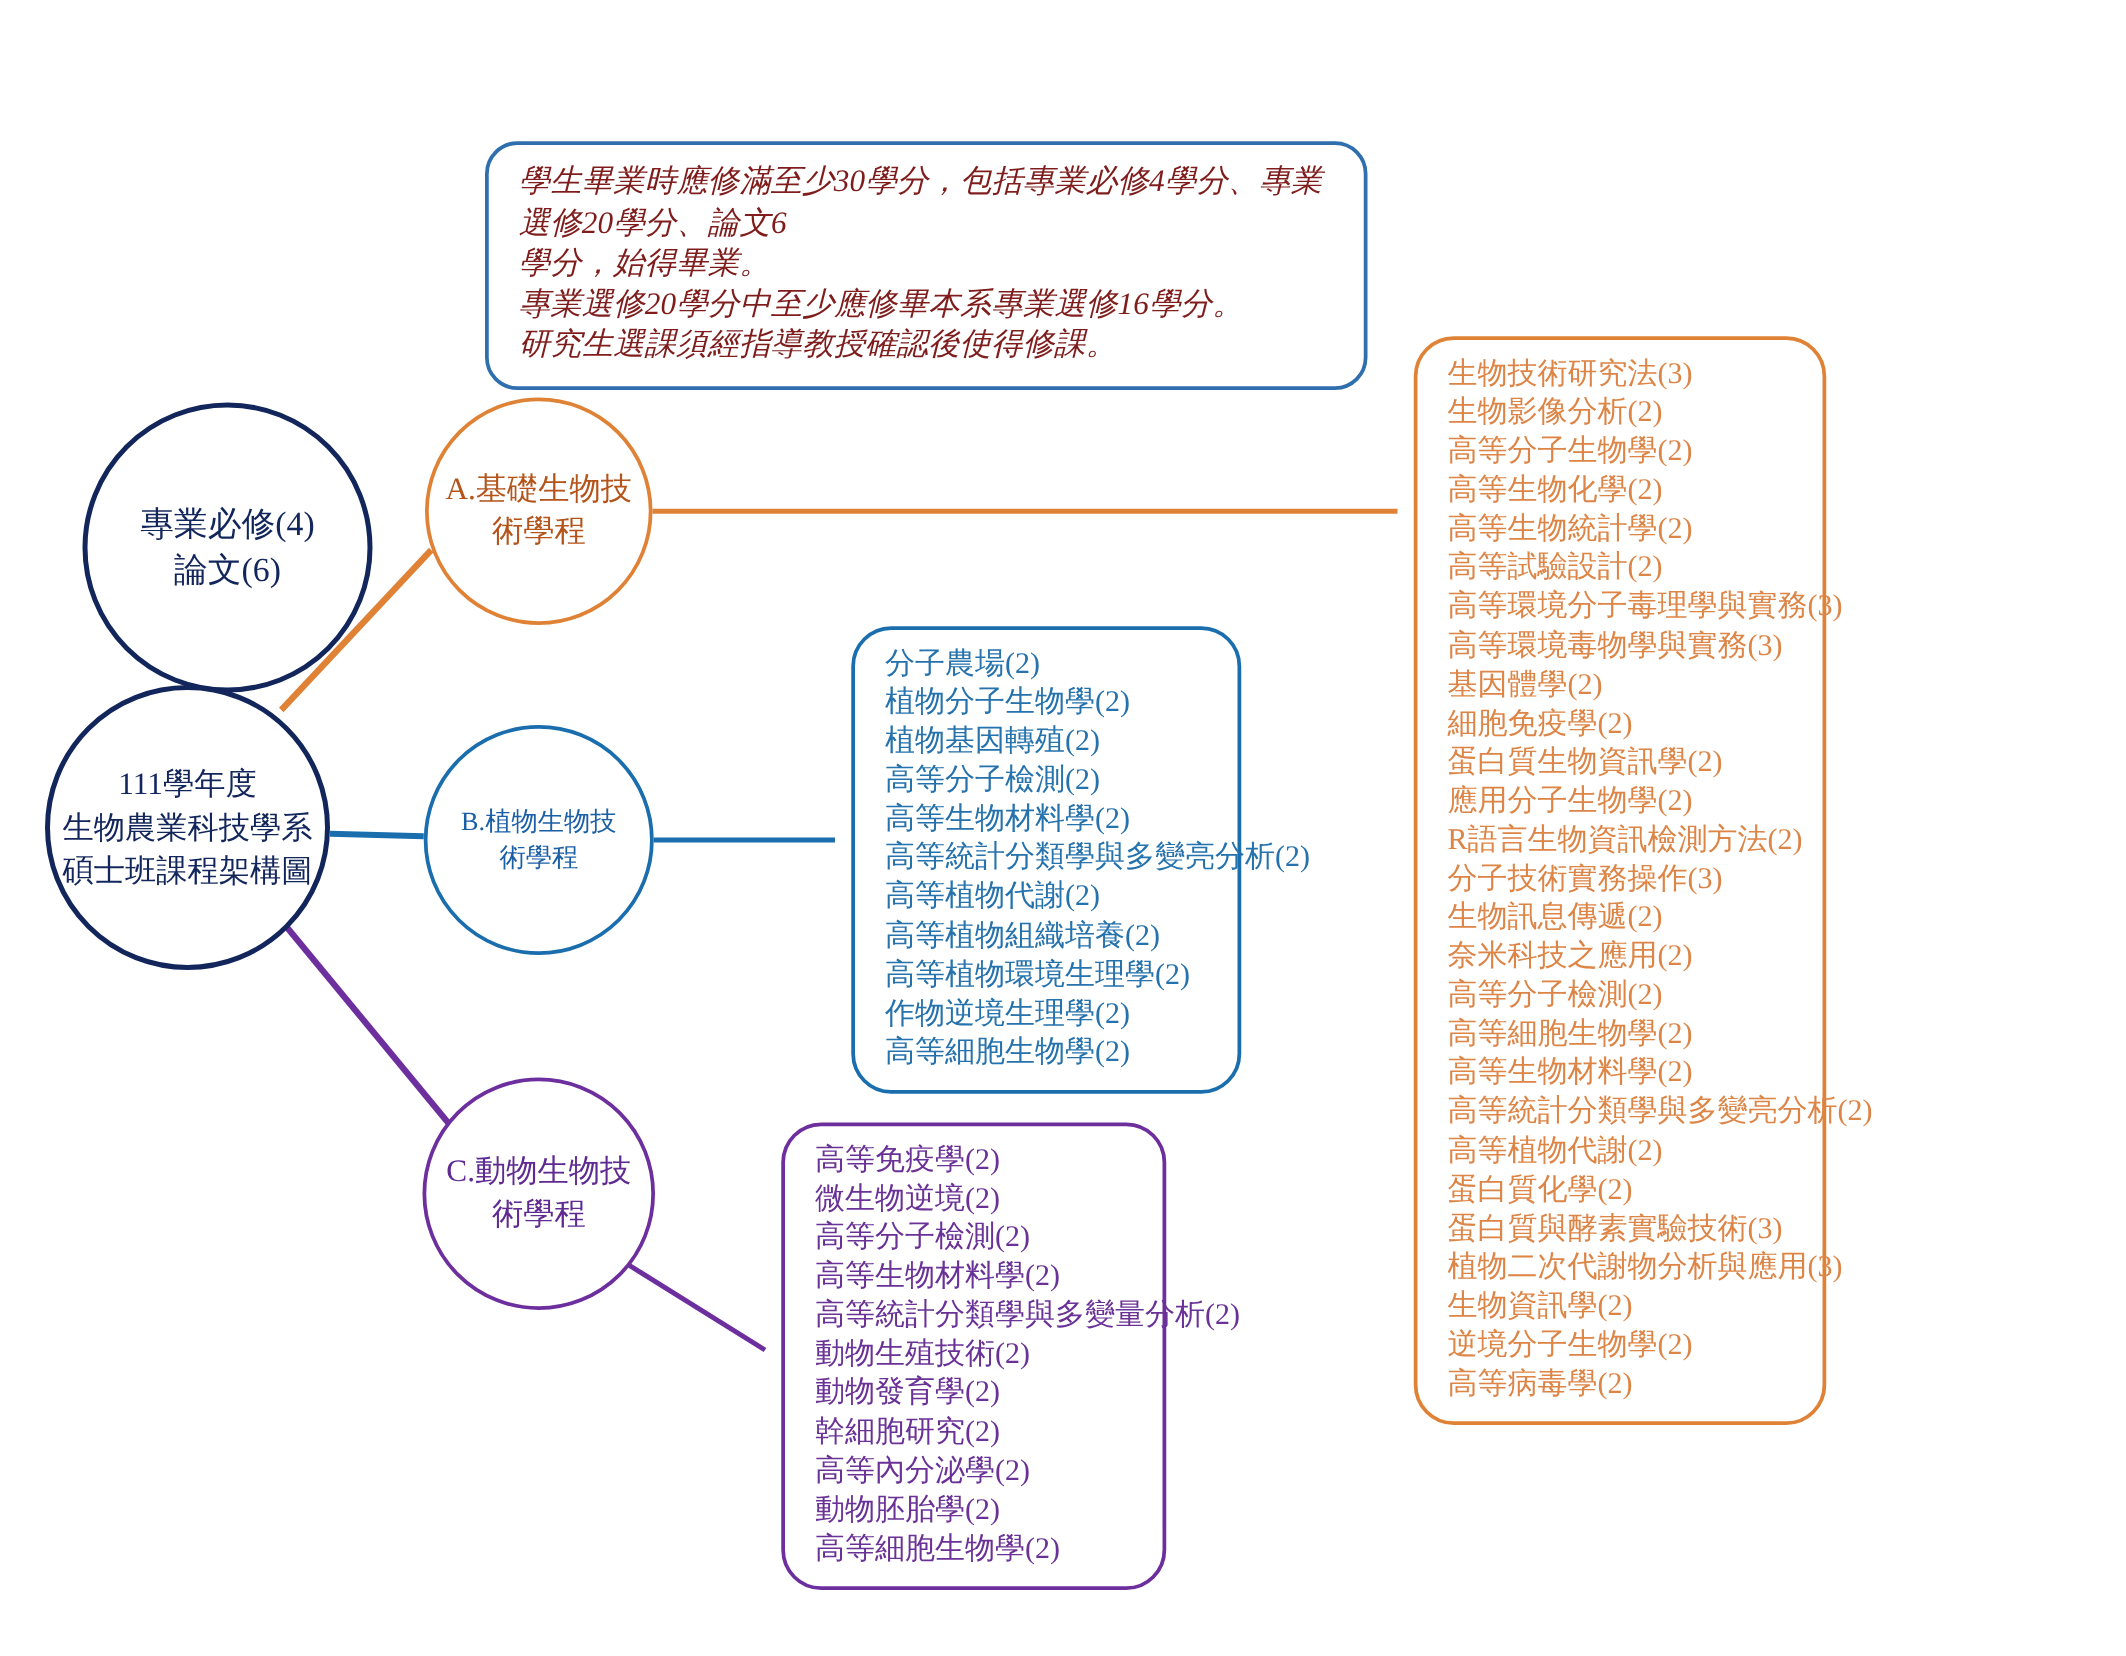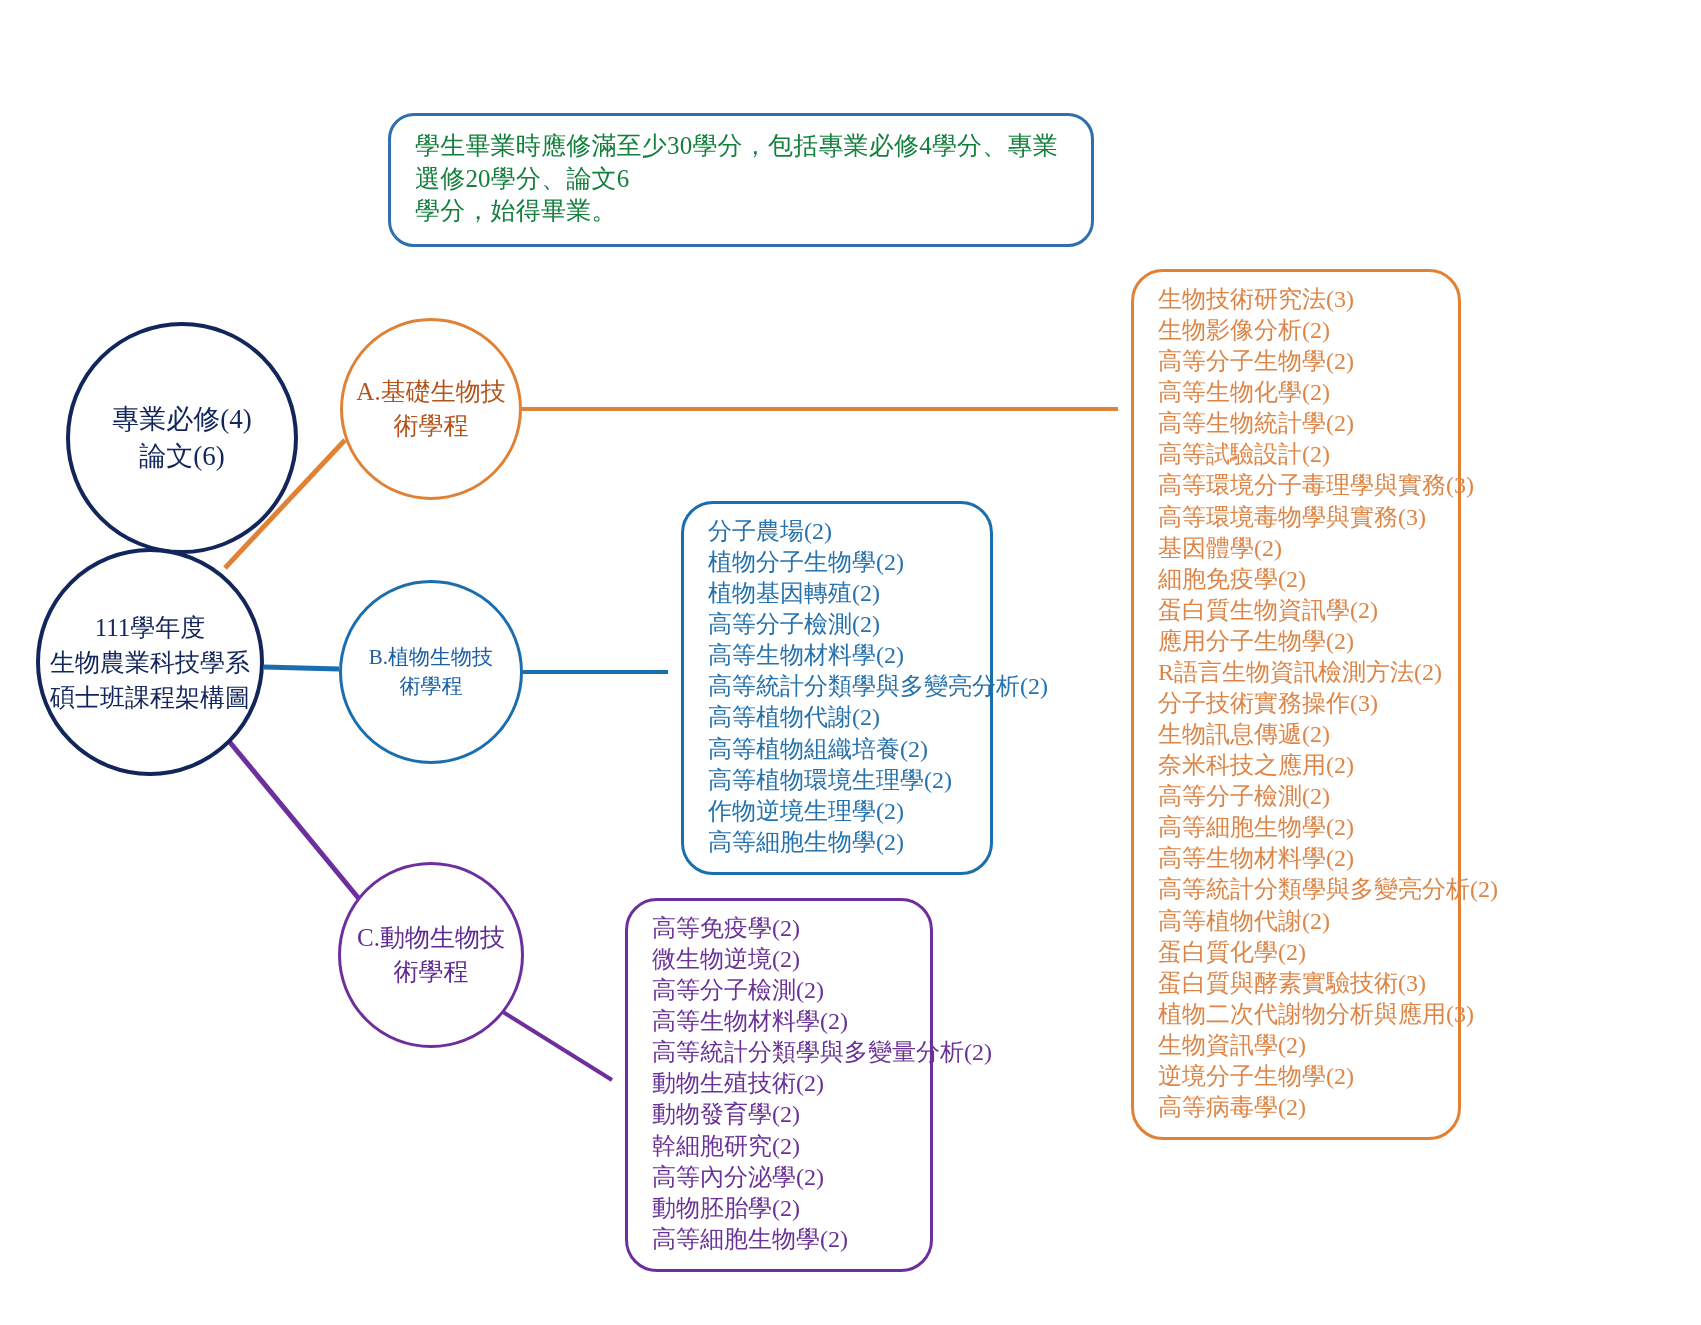"學生畢業時應修滿至少30學分，包括專業必修4學分、專業選修20學分、論文6" .note-line { color: #15803d -> #7f1d1d; font-style: none -> italic }
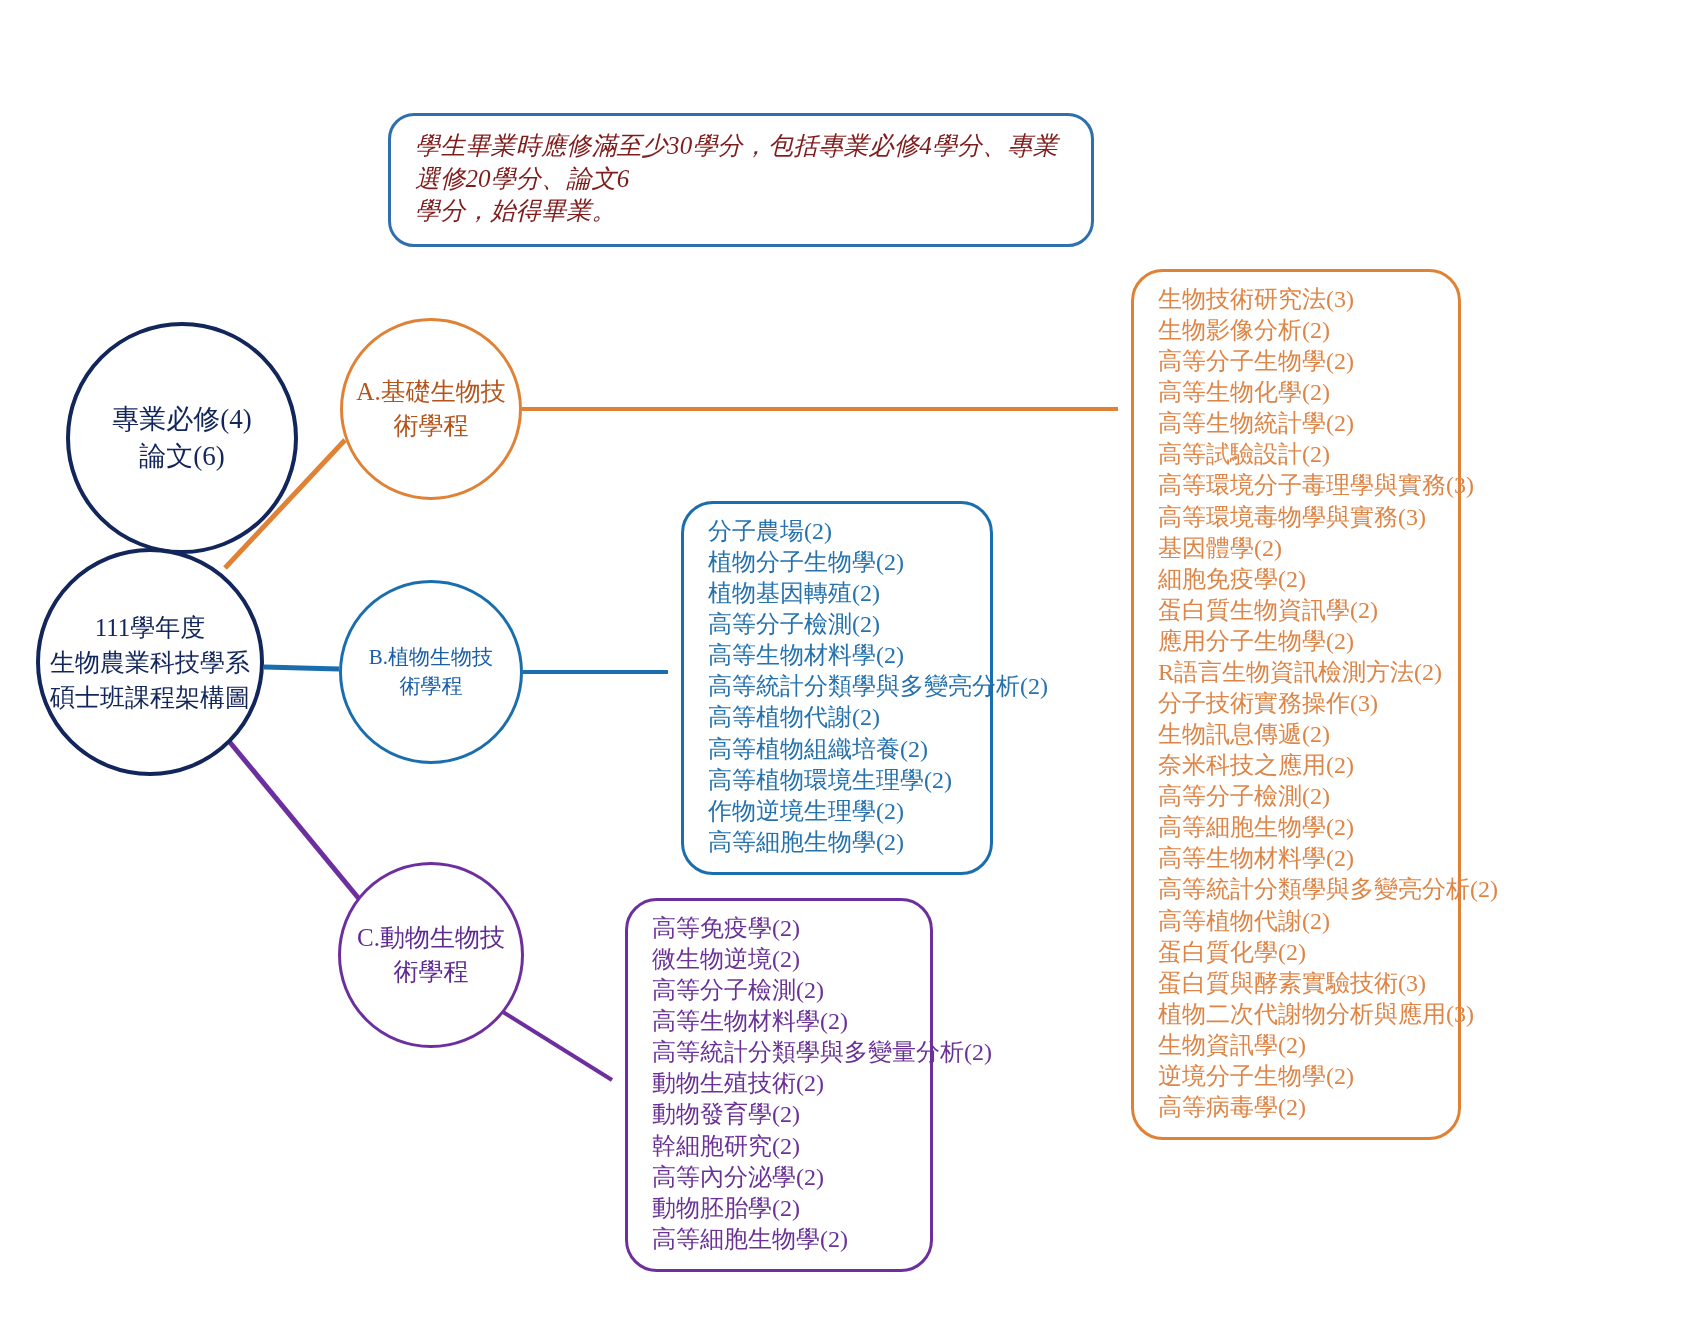"專業選修20學分中至少應修畢本系專業選修16學分。" div.note-line { html: none -> <div>專業選修20學分中至少應修畢本系專業選修16學分。</div> }
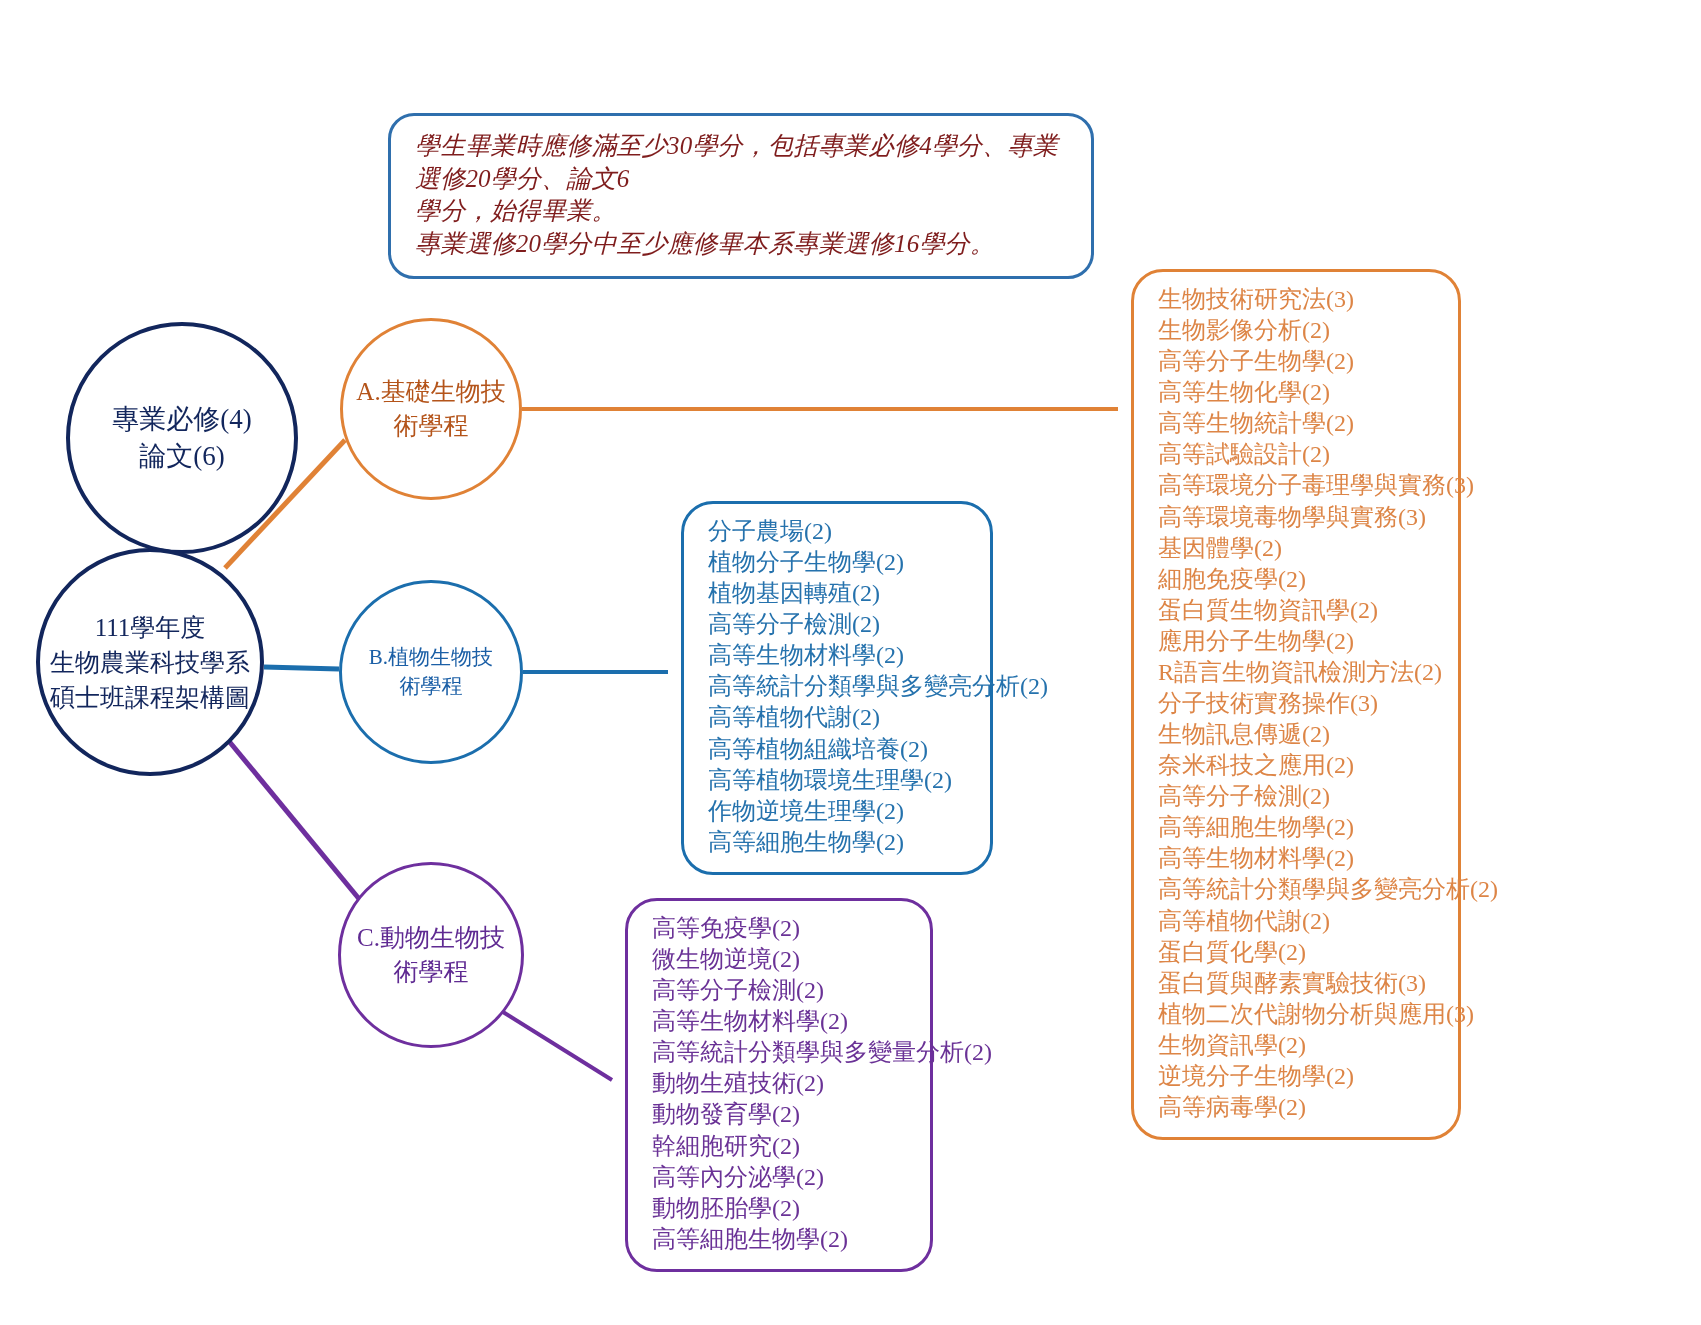"研究生選課須經指導教授確認後使得修課。" div.note-line { html: none -> <div>研究生選課須經指導教授確認後使得修課。</div> }
